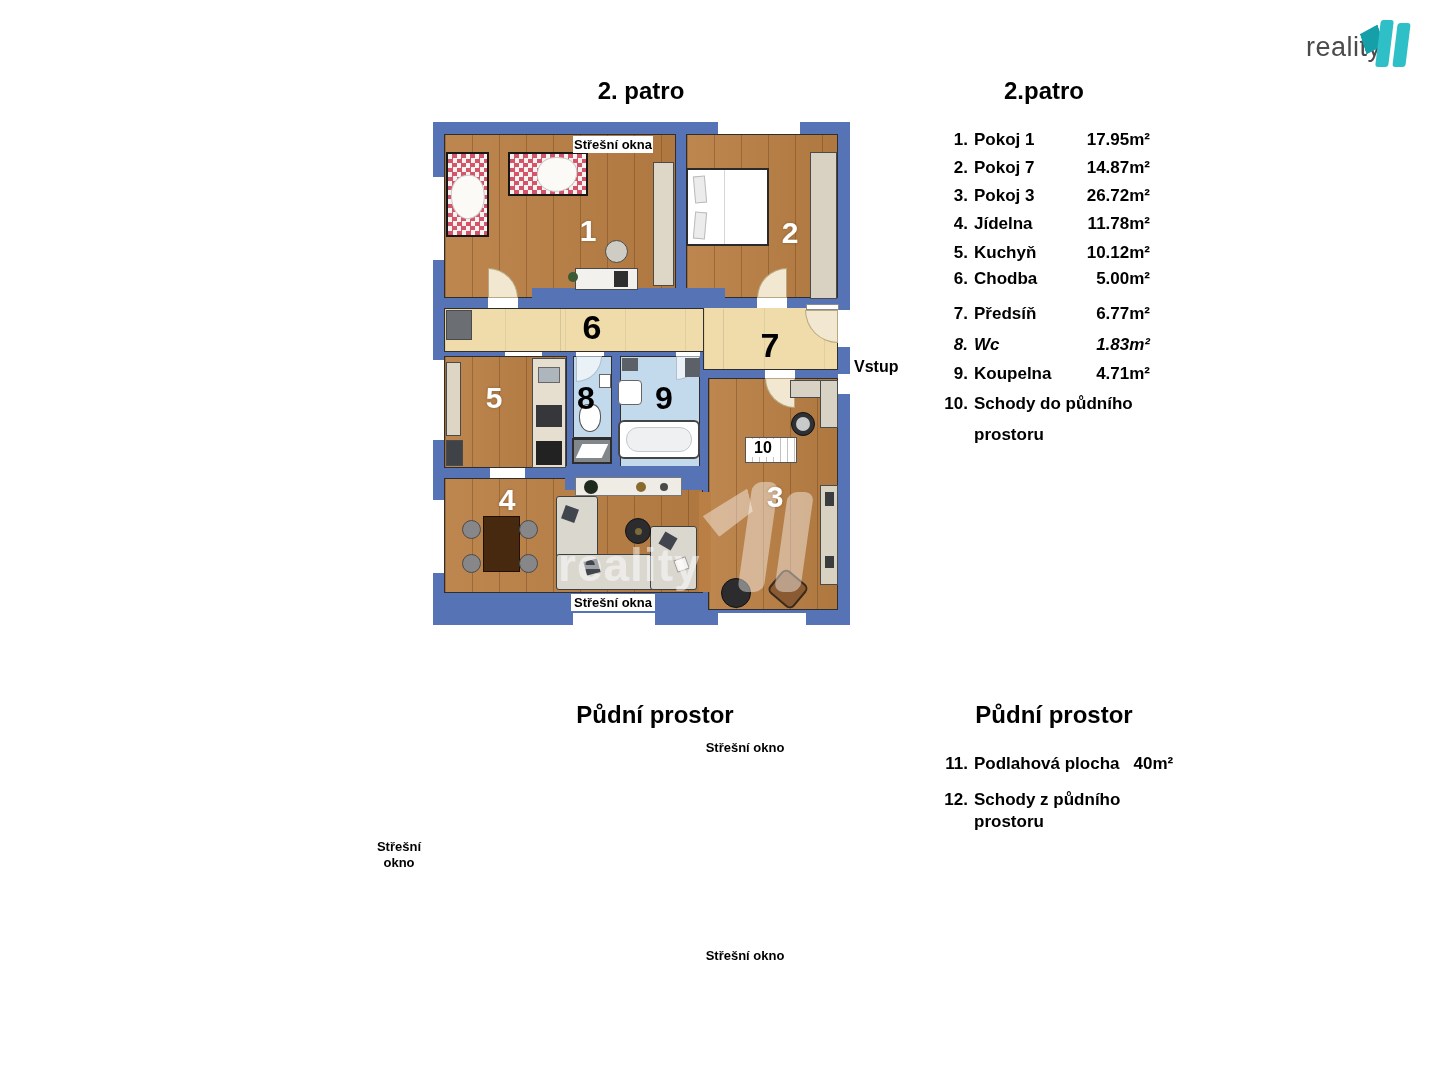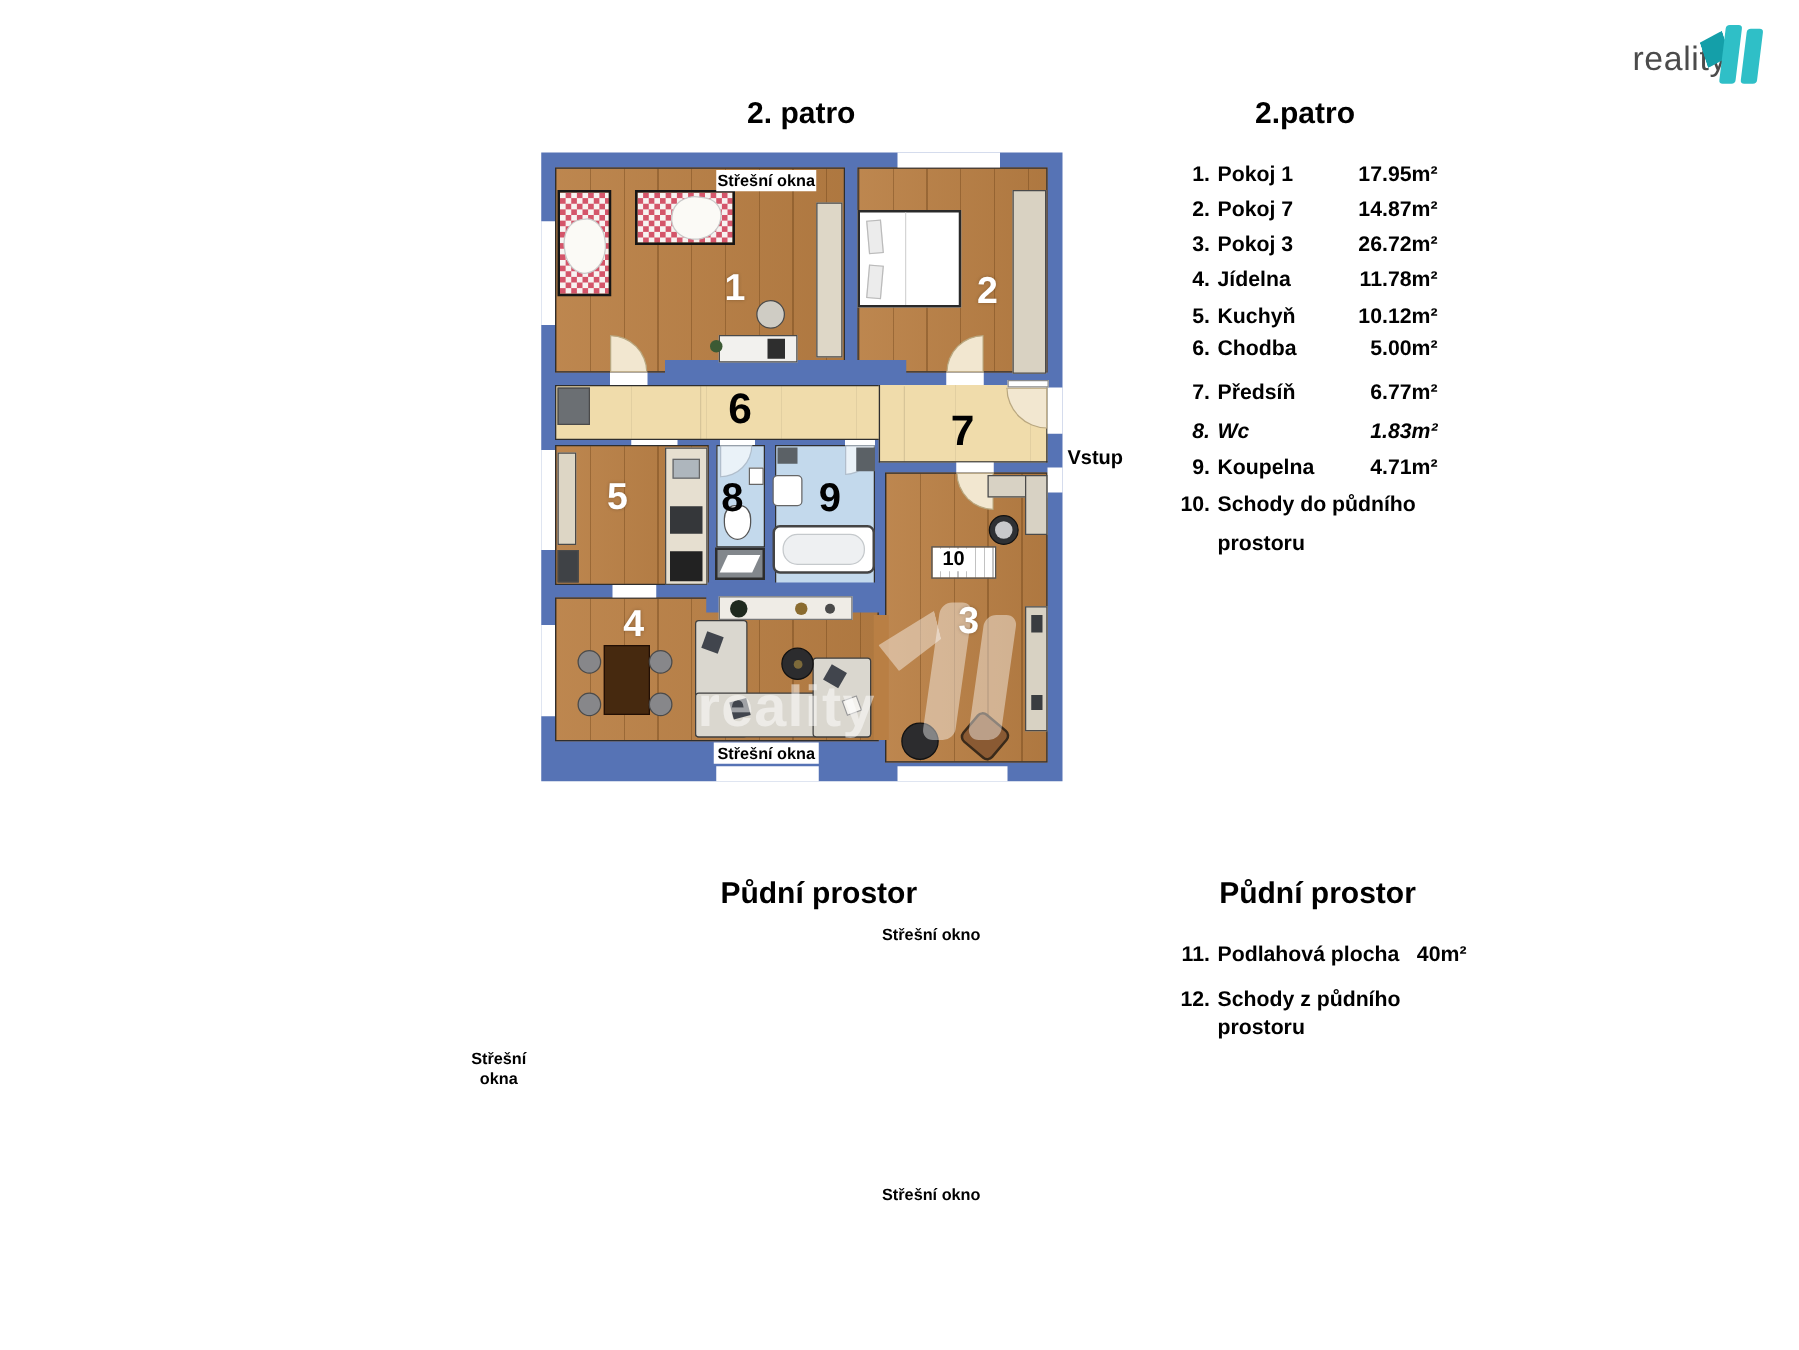"okna" div { text: okna -> okno }
